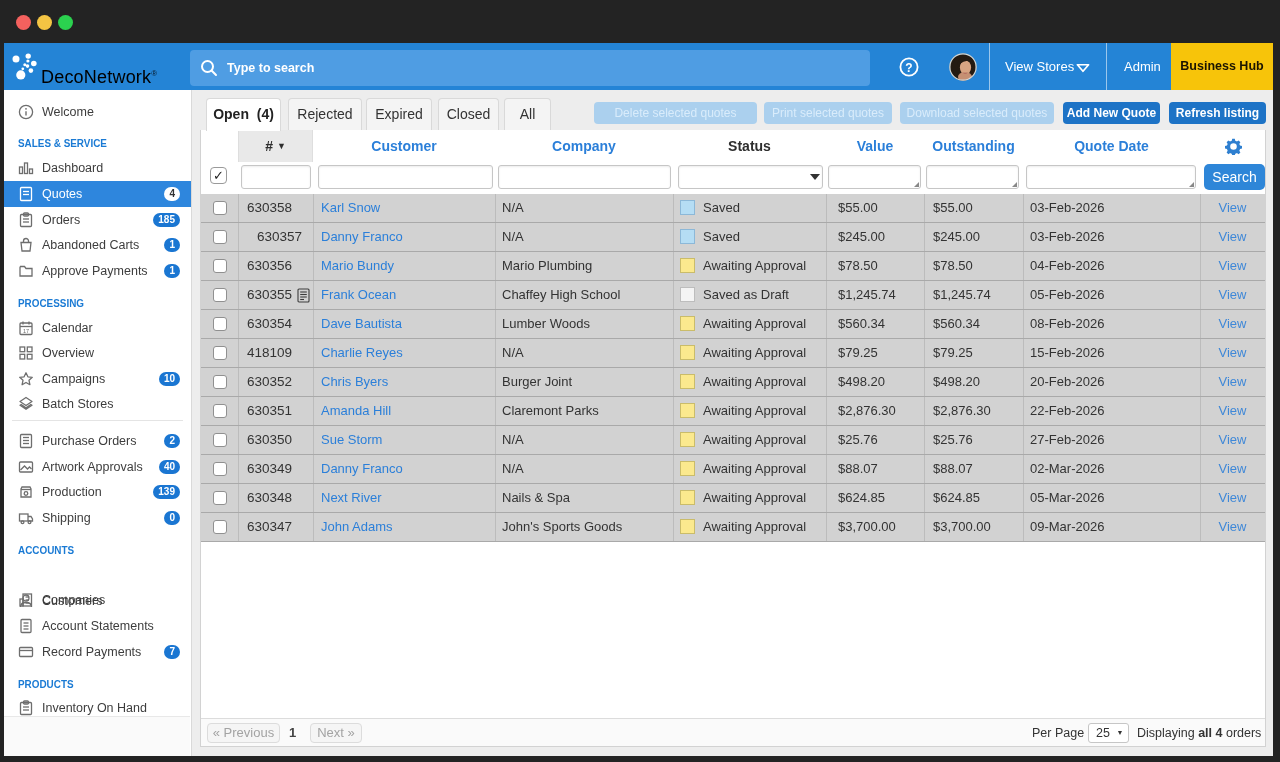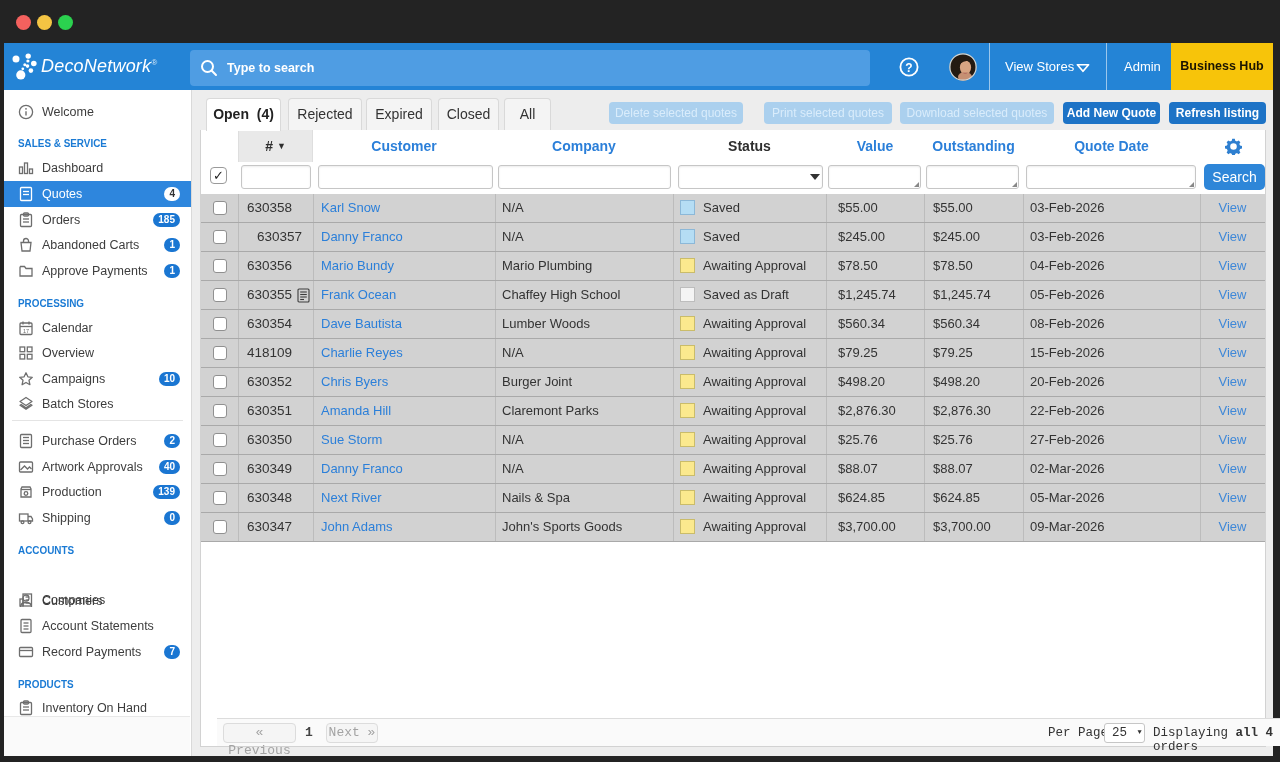"DecoNetwork®" #logo-text { color: #ffffff -> #000000; font-style: italic -> none; top: 13px -> 24px }
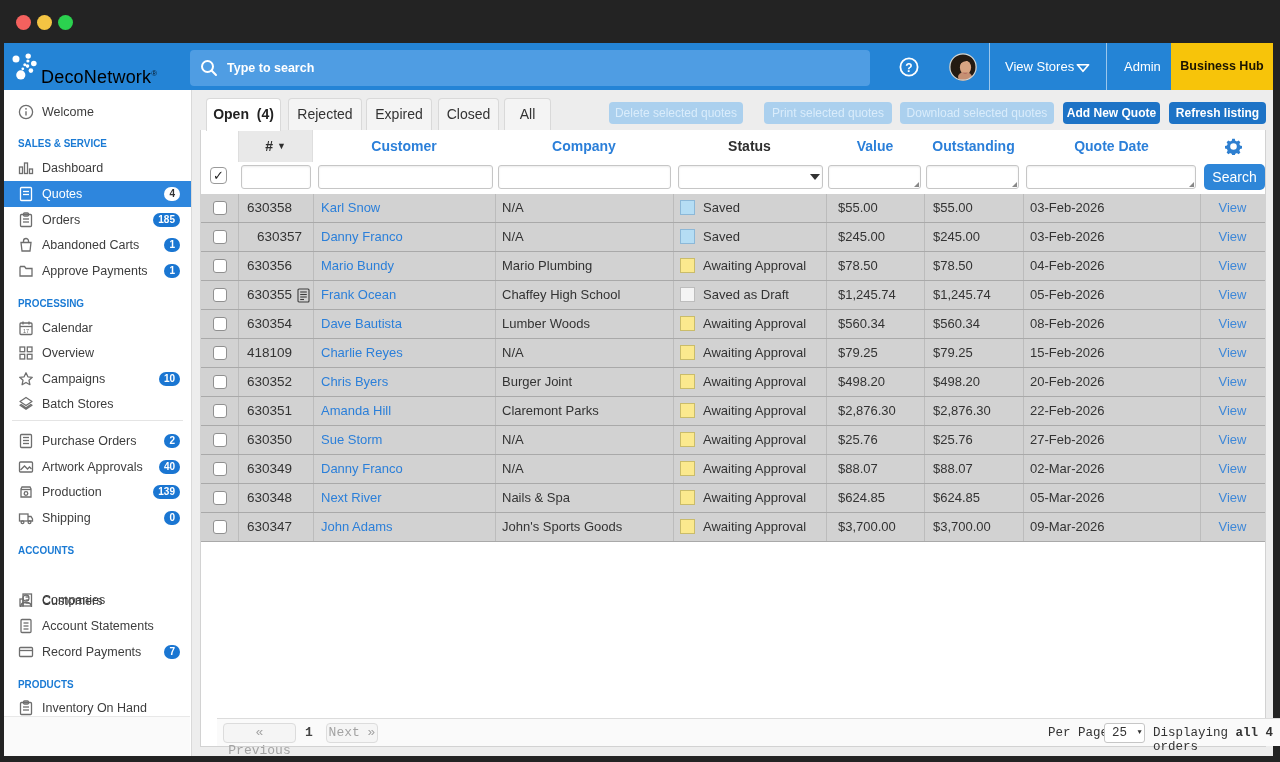"Delete selected quotes" div.abtn { left: 417px -> 402px; width: 134px -> 163px }
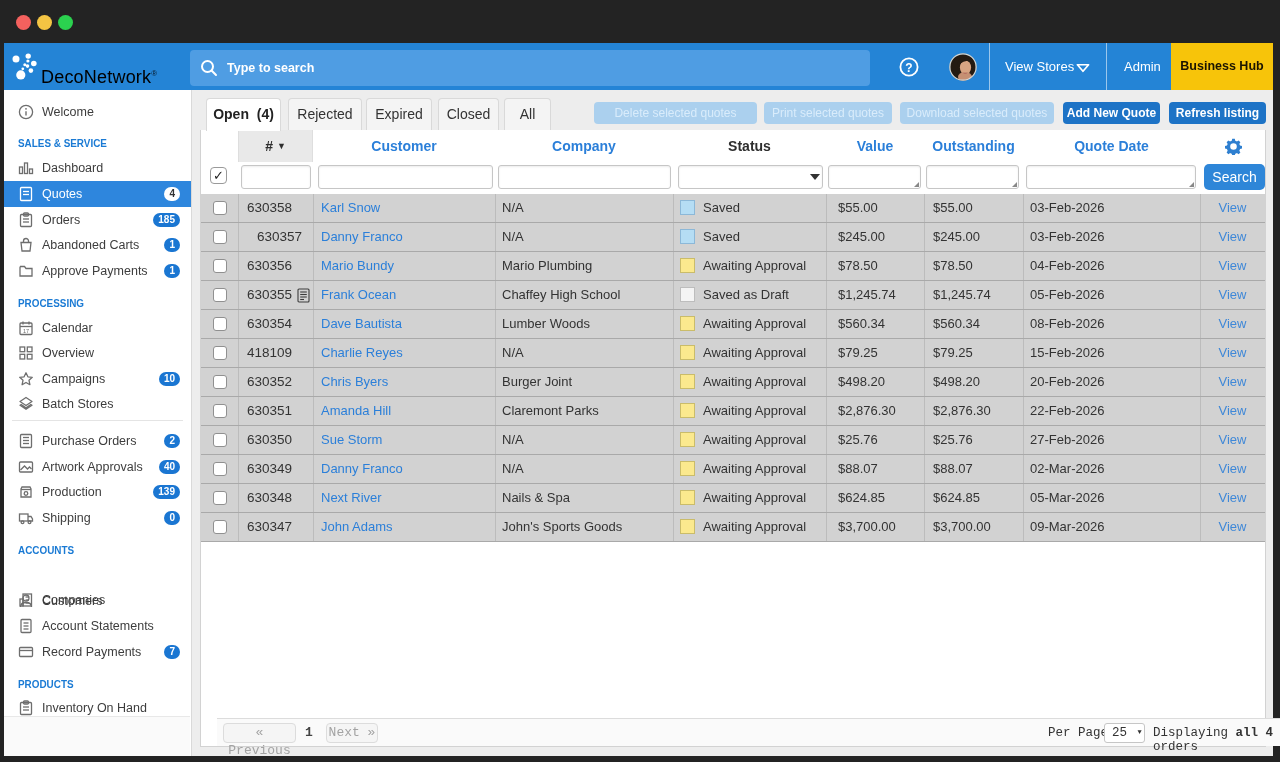"« Previous" #cfooter { font-family: Liberation Mono, monospace -> none; left: 16px -> 0 }
